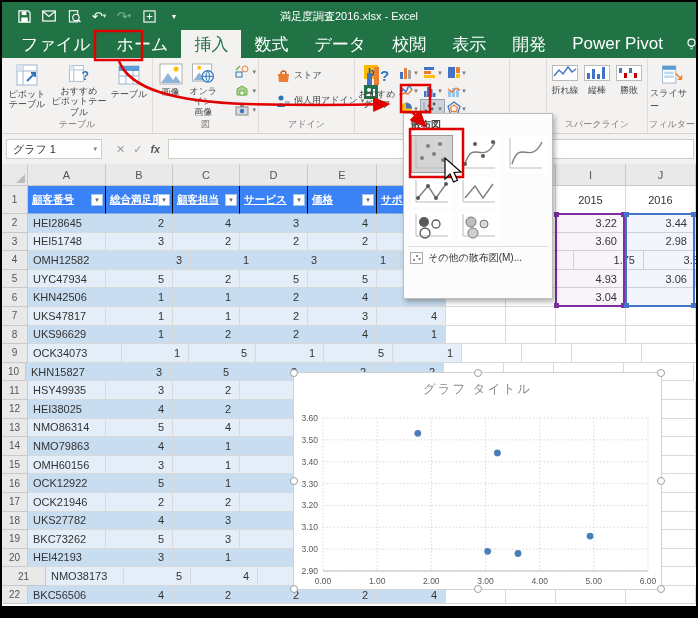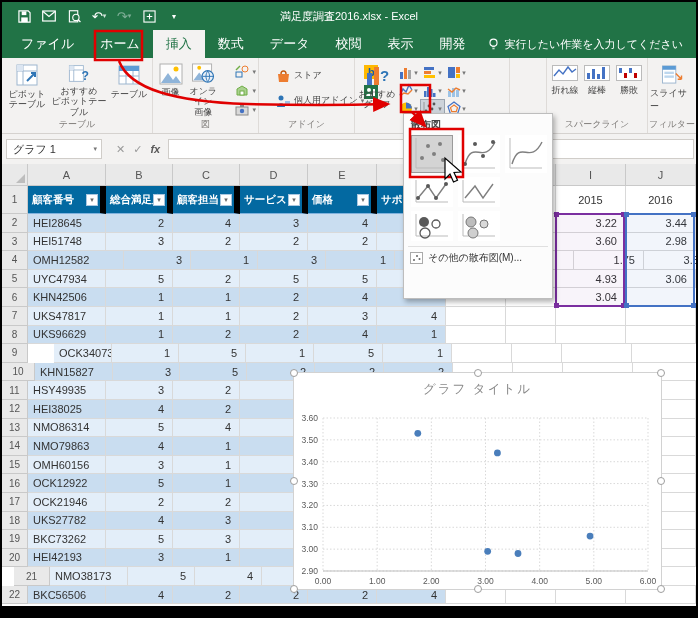"ファイル" .tab { font-size: 13px -> 17px }
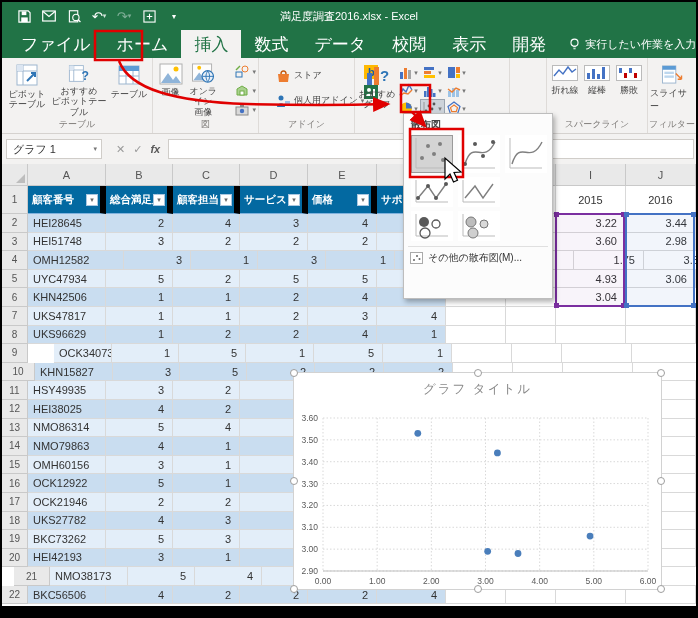"Power Pivot" div.tab { html: none -> <div>Power Pivot</div> }
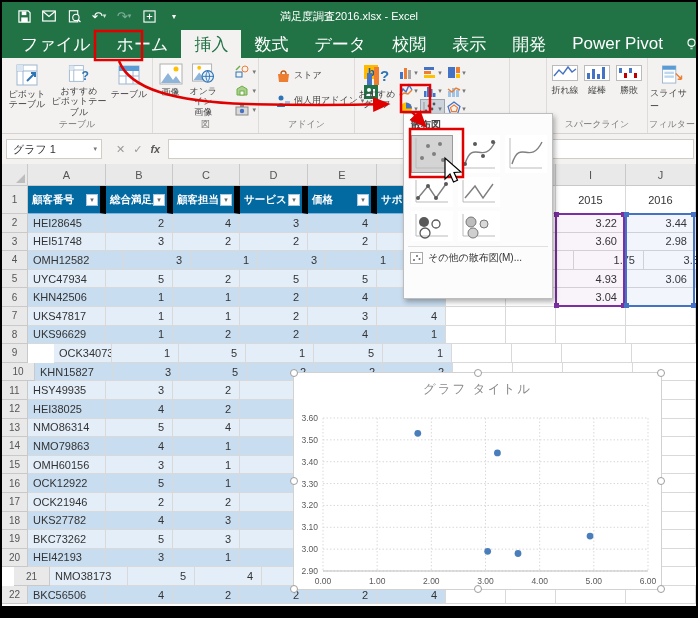"顧客番号" .tblhdr { background: #0369a1 -> #3b82f6; border-right: 6px solid #000000 -> 1px solid #000000; text-decoration: none -> underline }
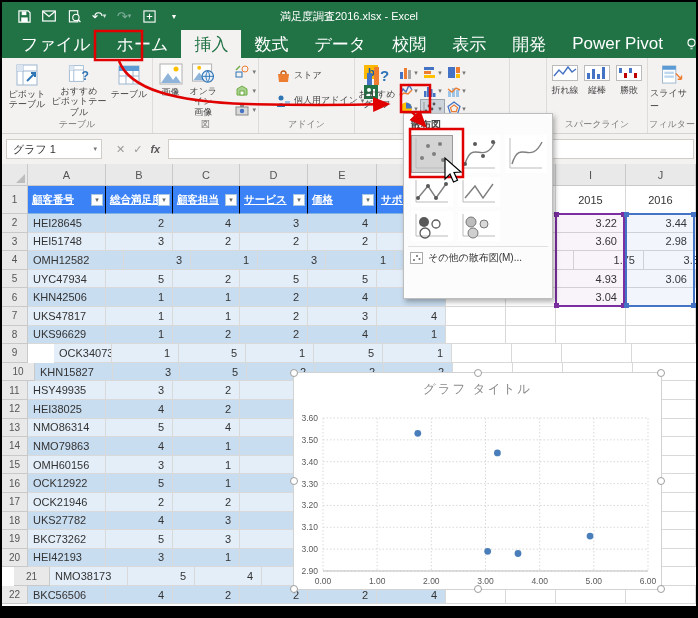"OCK34073" div.cell { margin-left: 26px -> none; width: 58px -> 94px }
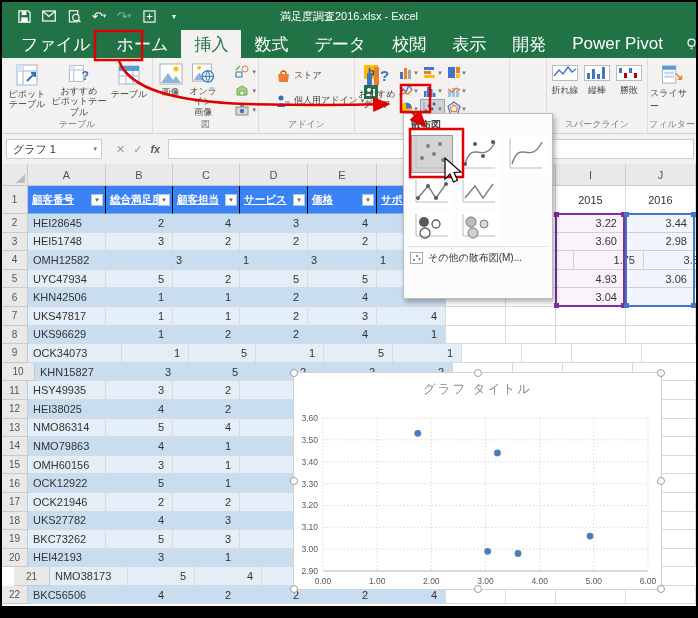"10" div.cell { width: 33px -> 24px }
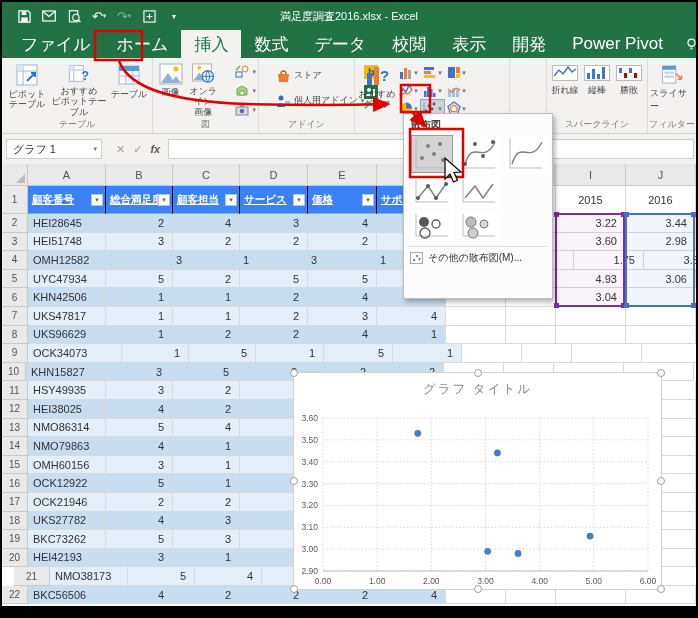"21" div.cell { margin-left: 12px -> none; width: 36px -> 44px }
